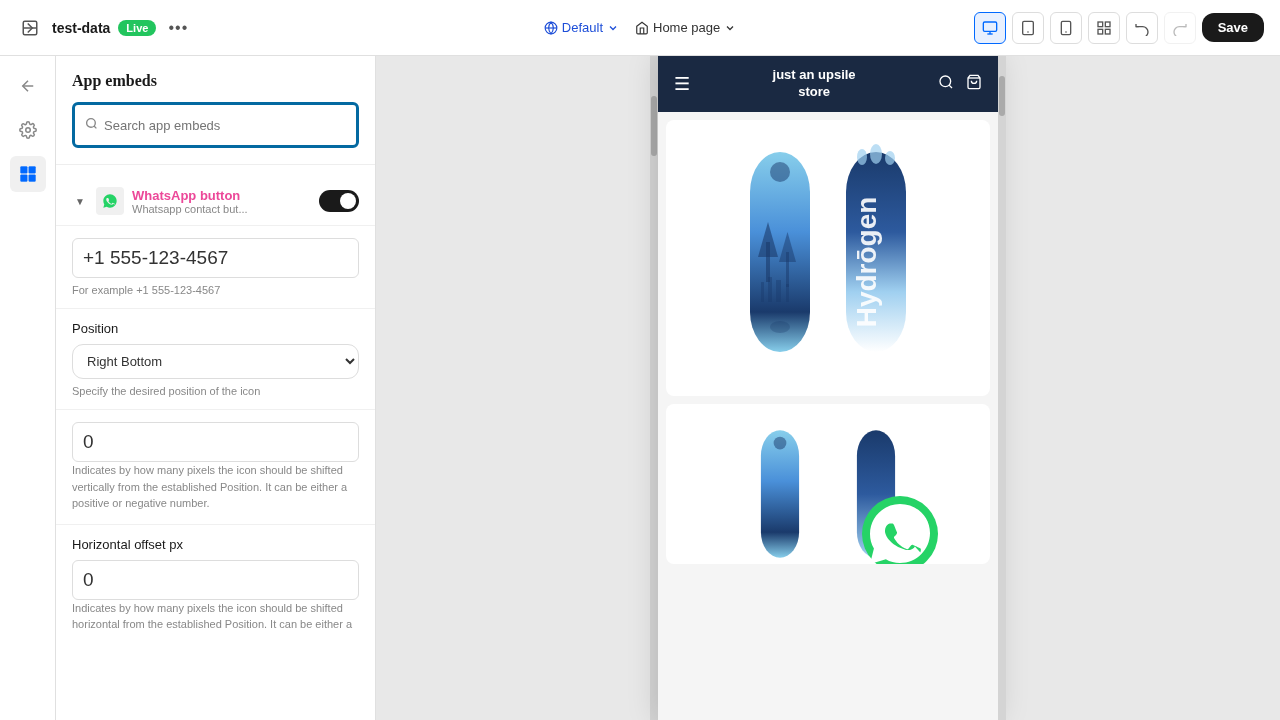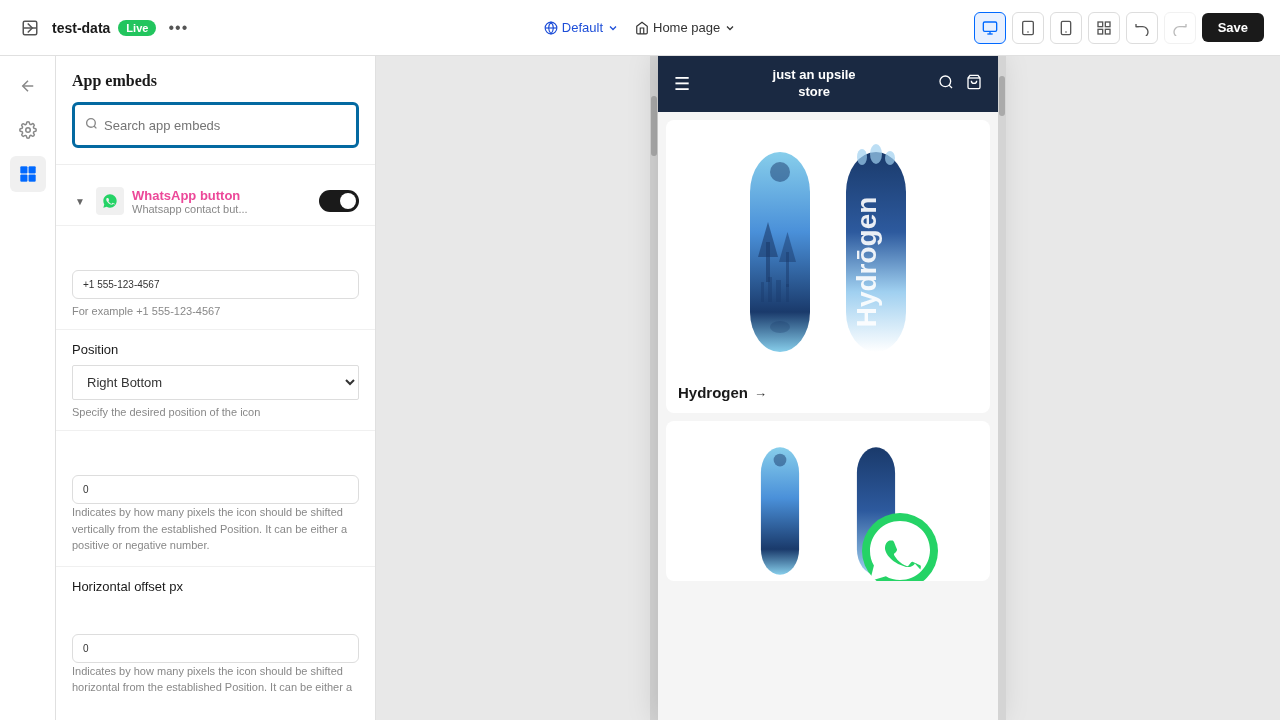"Save" .save-btn { border-radius: 6px -> 12px }
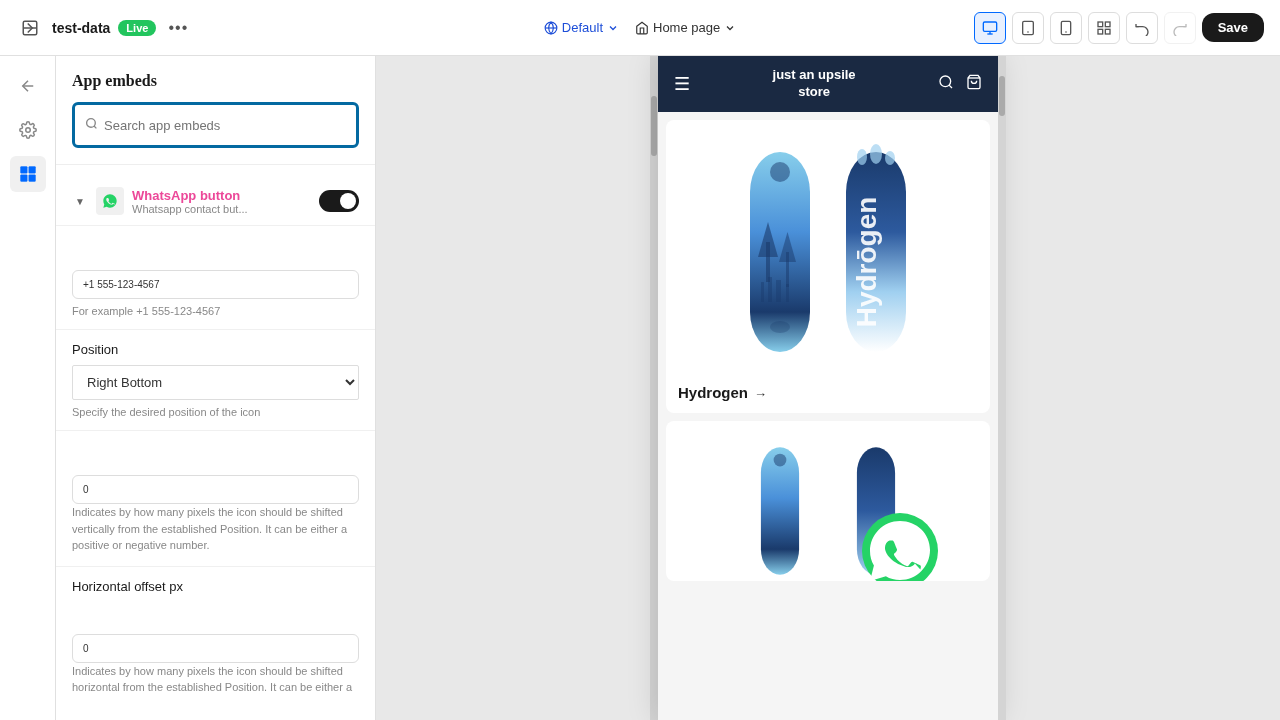"+1 555-123-4567" .field-input { font-size: 10px -> 19px; margin-top: 32px -> none }
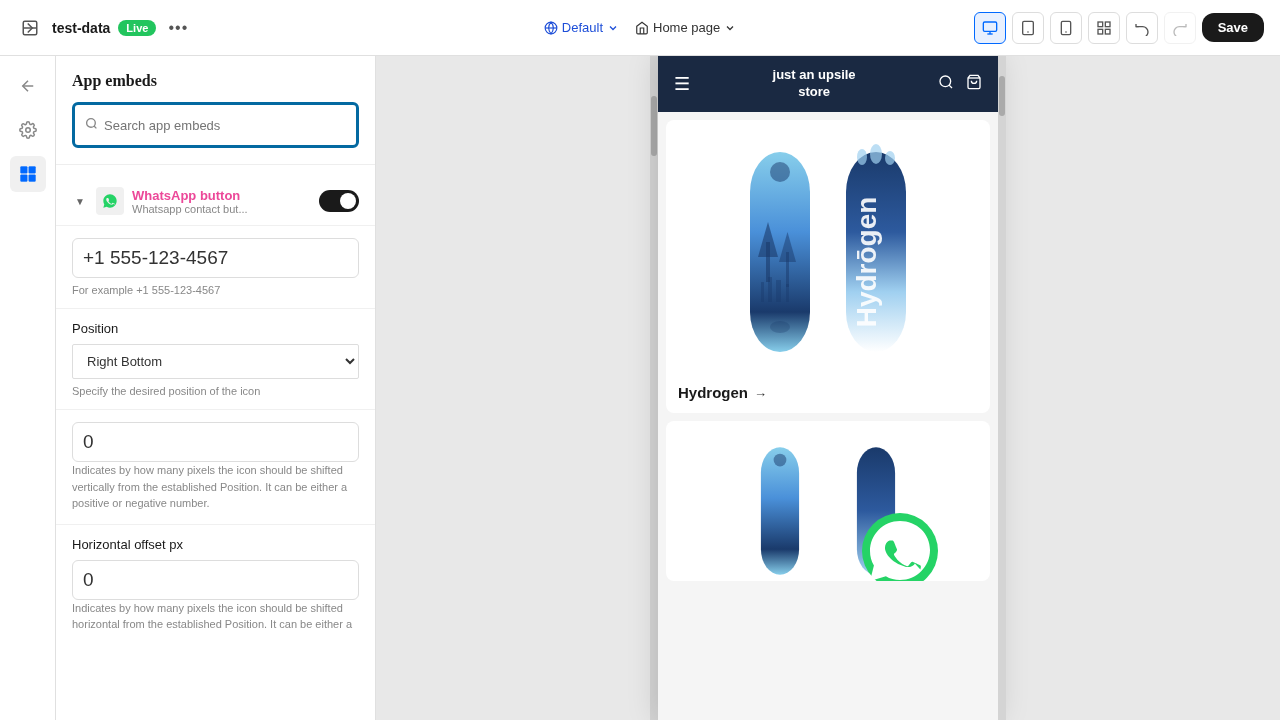"Right Bottom" .field-select { border-radius: 2px -> 11px }
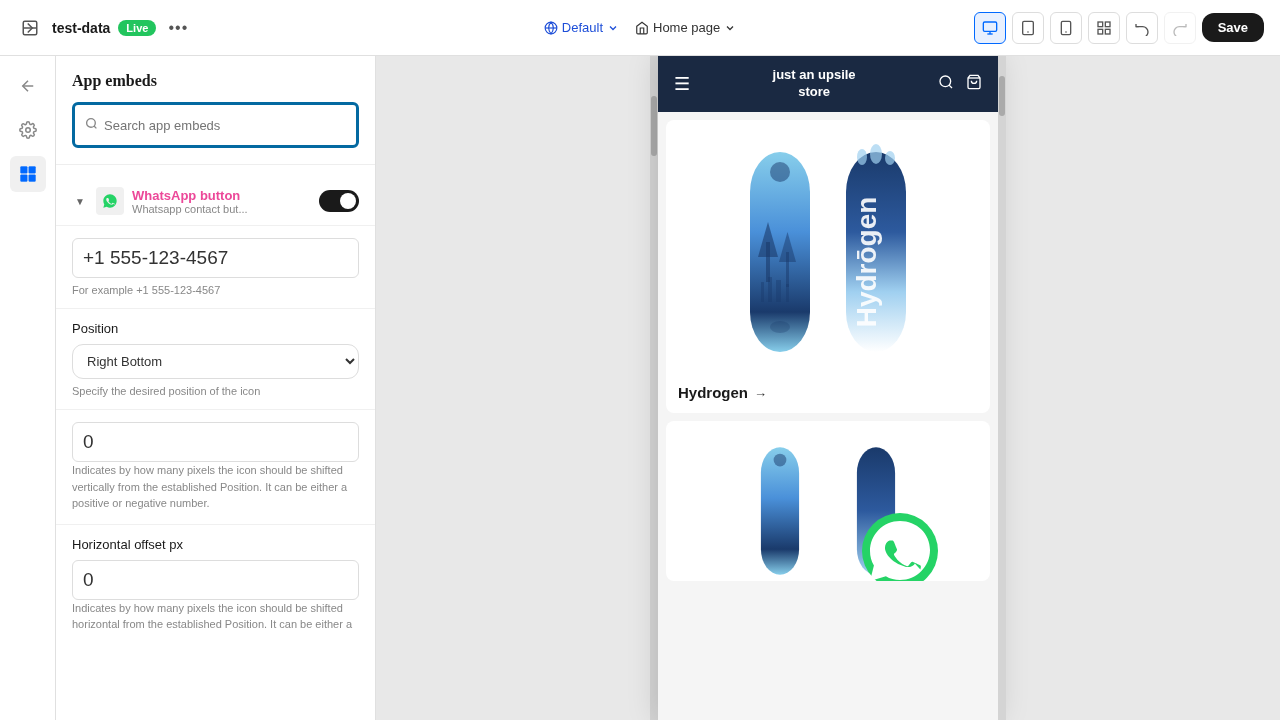"Hydrogen" div.product-name { html: <div> <span>Hydrogen</span> <span>→</span> </div> -> none }
